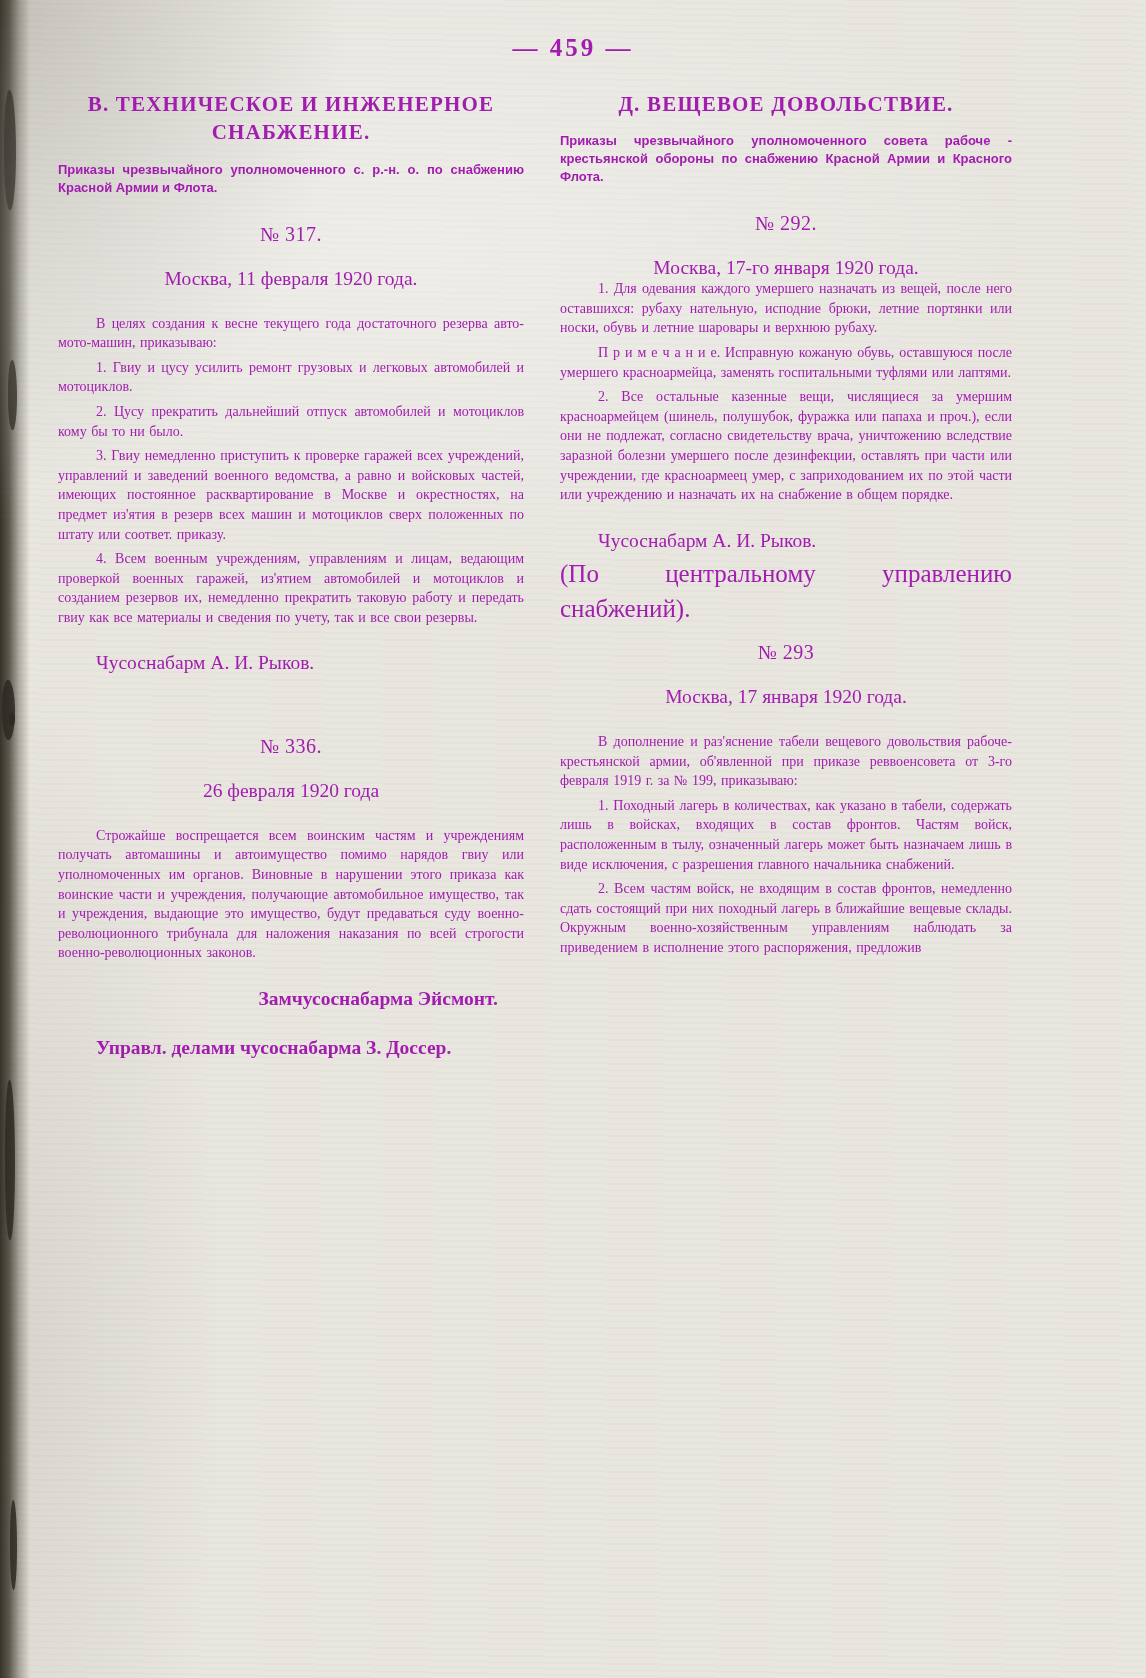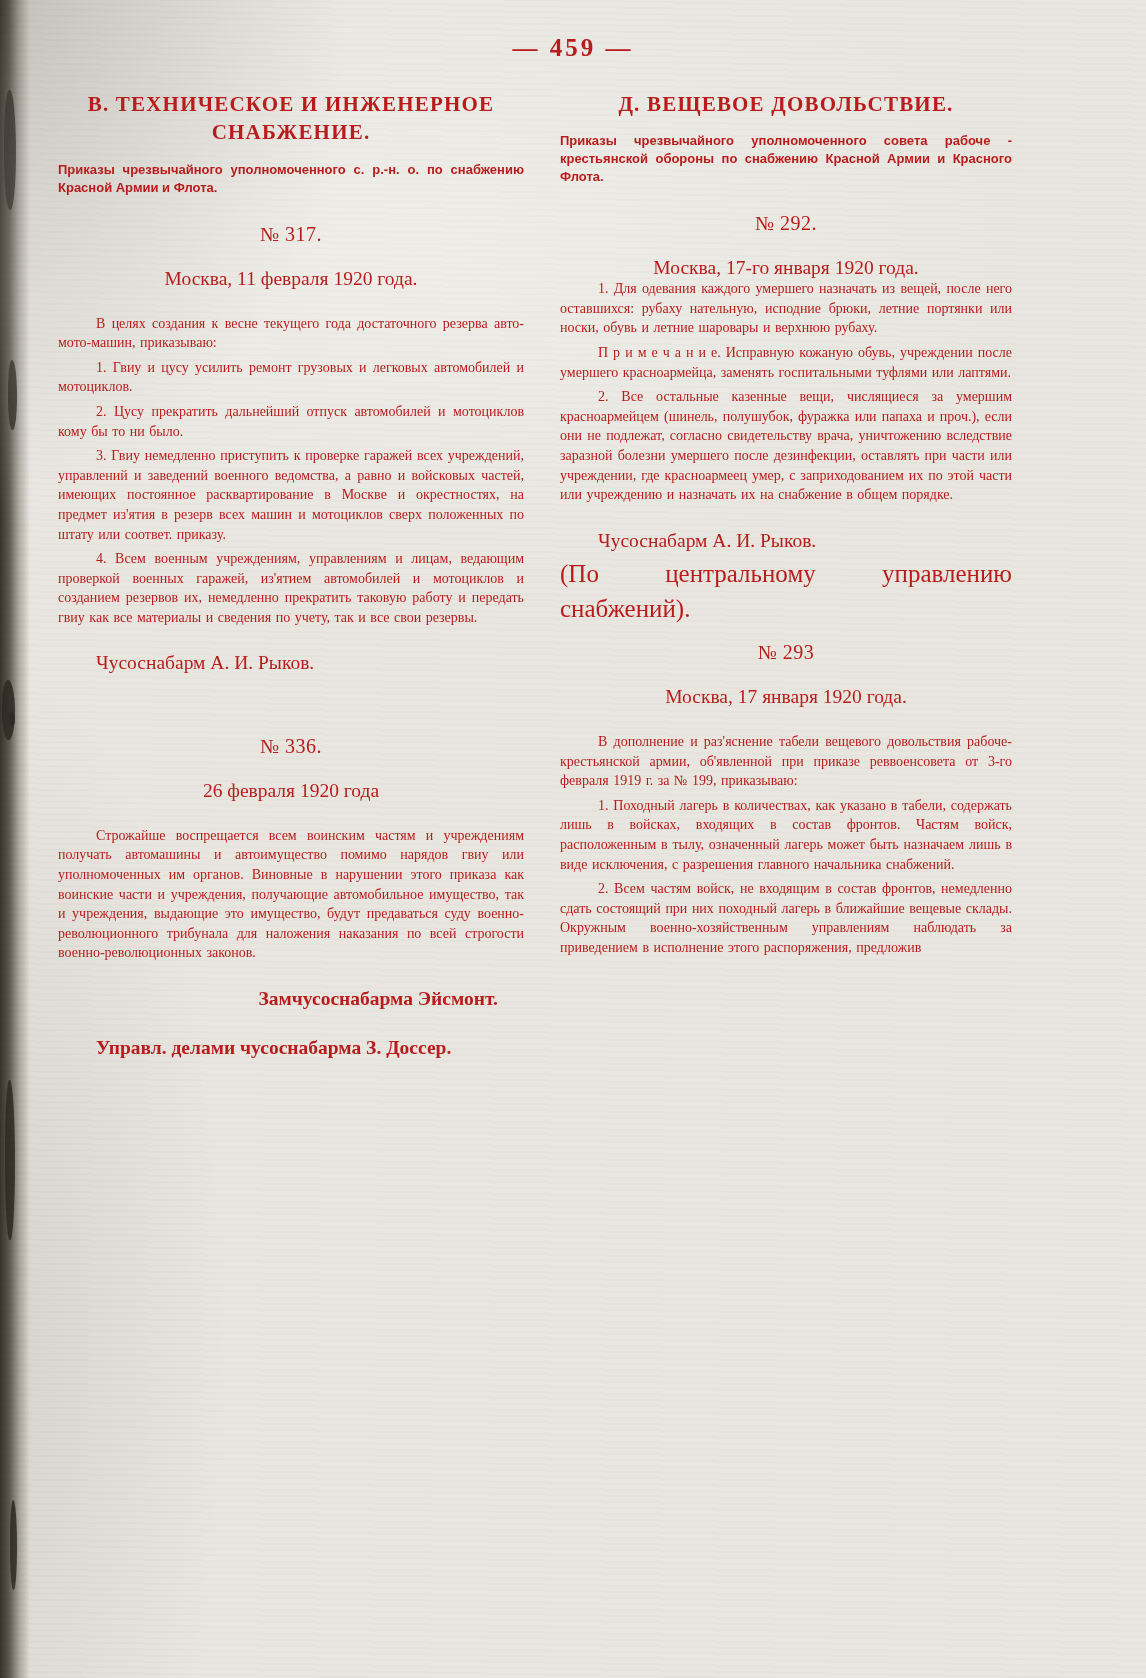"— 459 —" .scan { color: #b91c1c -> #a21caf }
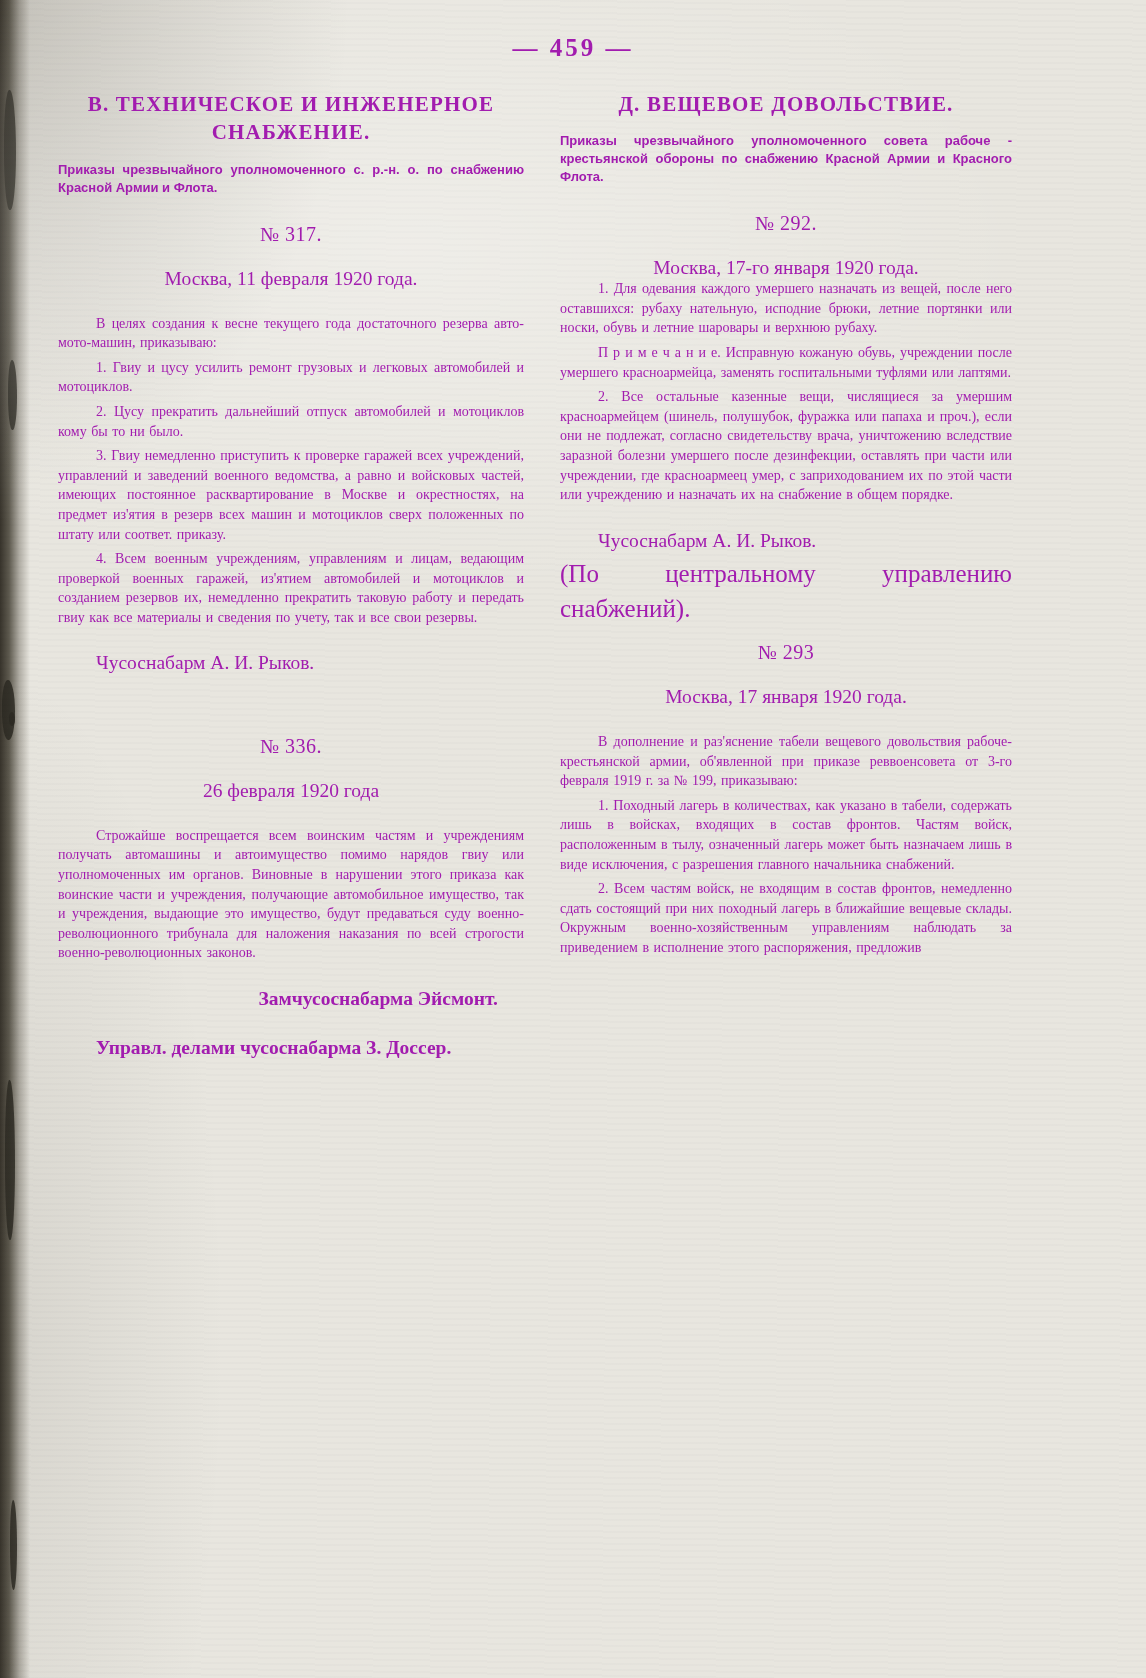"П р и м е" p.para { text: учреждении -> оставшуюся }
